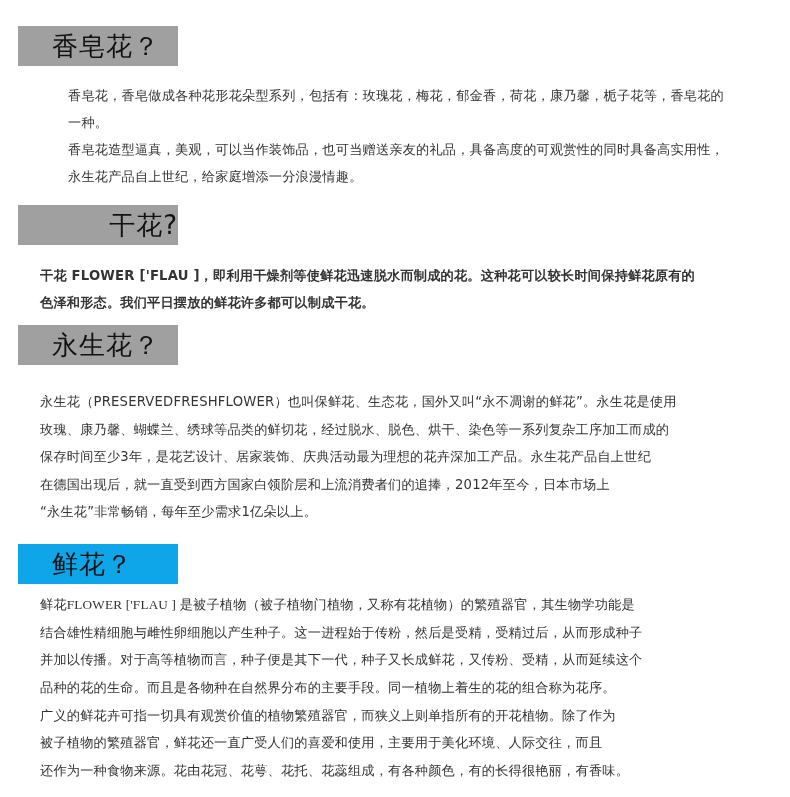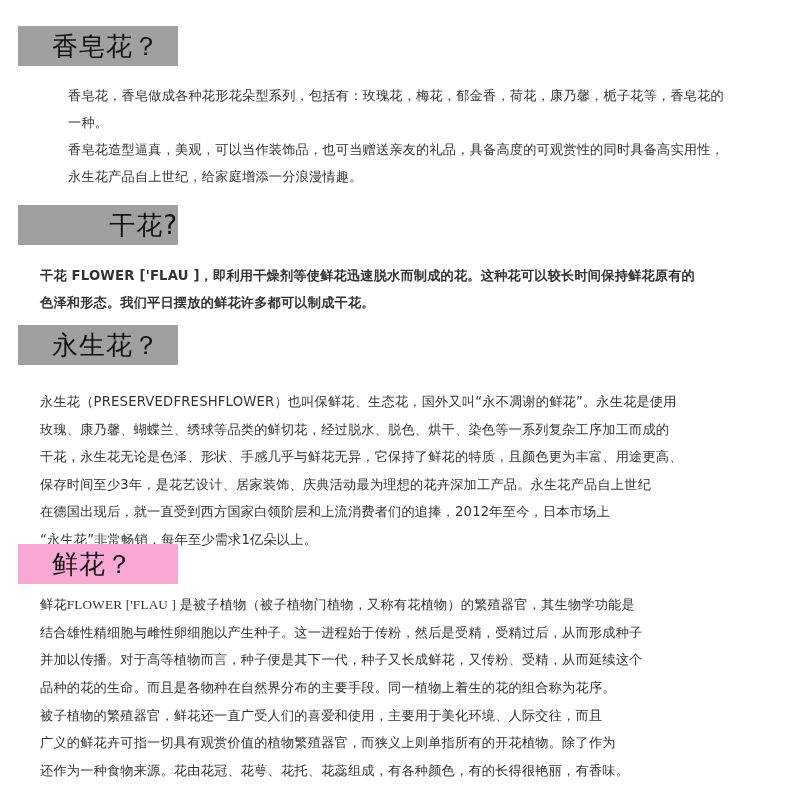"干花，永生花无论是色泽、形状、手感几乎与鲜花无异，它保持了鲜花的特质，且颜色更为" div.line { html: <div>干花，永生花无论是色泽、形状、手感几乎与鲜花无异，它保持了鲜花的特质，且颜色更为丰富、用途更高、</div> -> none }
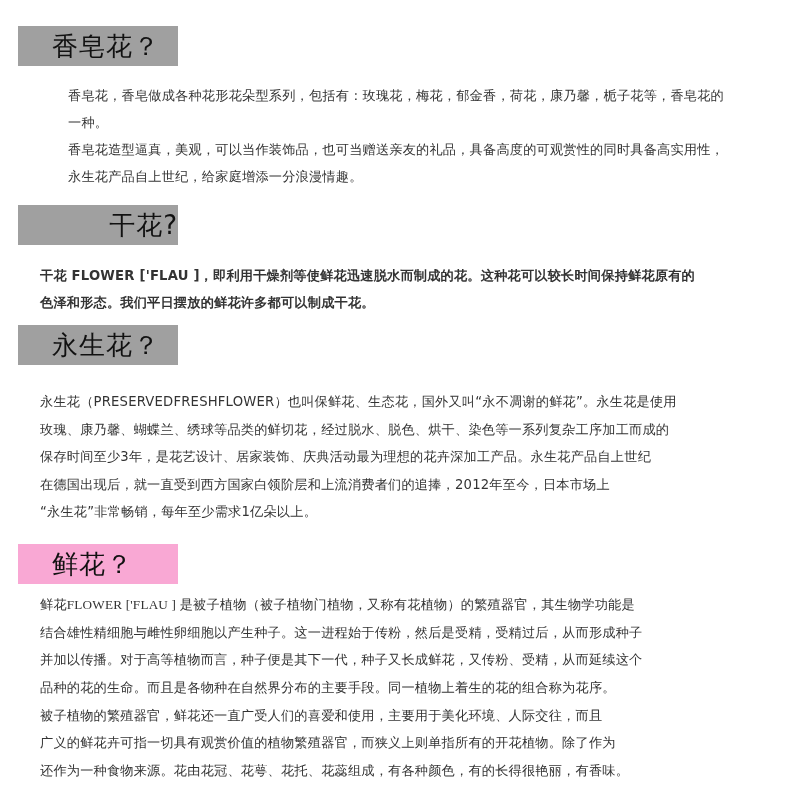"鲜花？" .hdr.light { background: #f9a8d4 -> #0ea5e9 }
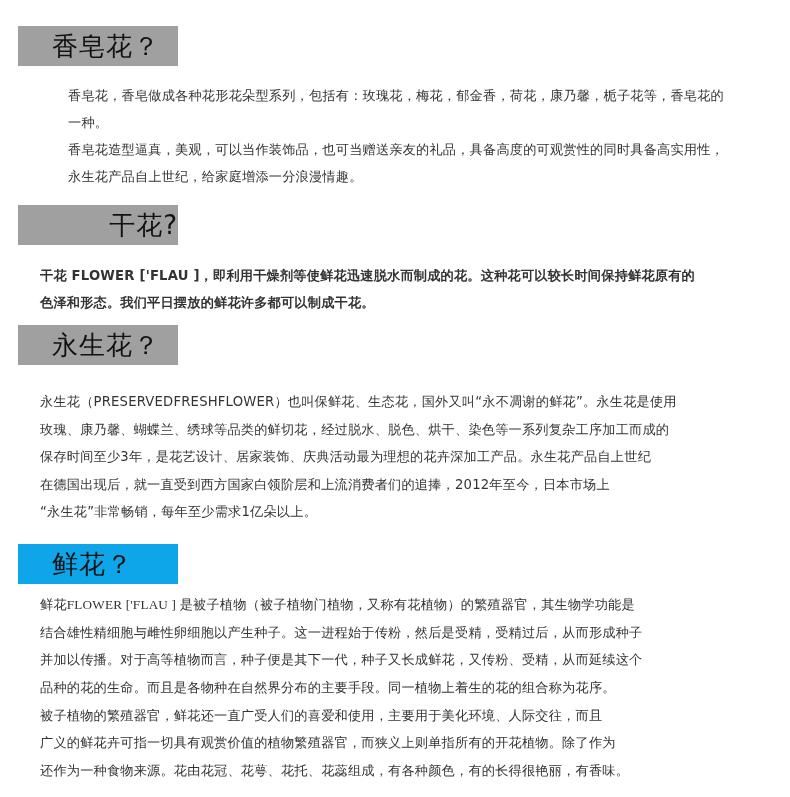"被子植物的繁殖器官，鲜花还一直广受人们的喜爱和使用，主要用于美化环境、人际交往，" div.line { order: before "广义的鲜花卉可指一切具有观赏价值的植物繁殖器官，而狭义上则单指所有的开花植物。除" -> after "广义的鲜花卉可指一切具有观赏价值的植物繁殖器官，而狭义上则单指所有的开花植物。除" }
